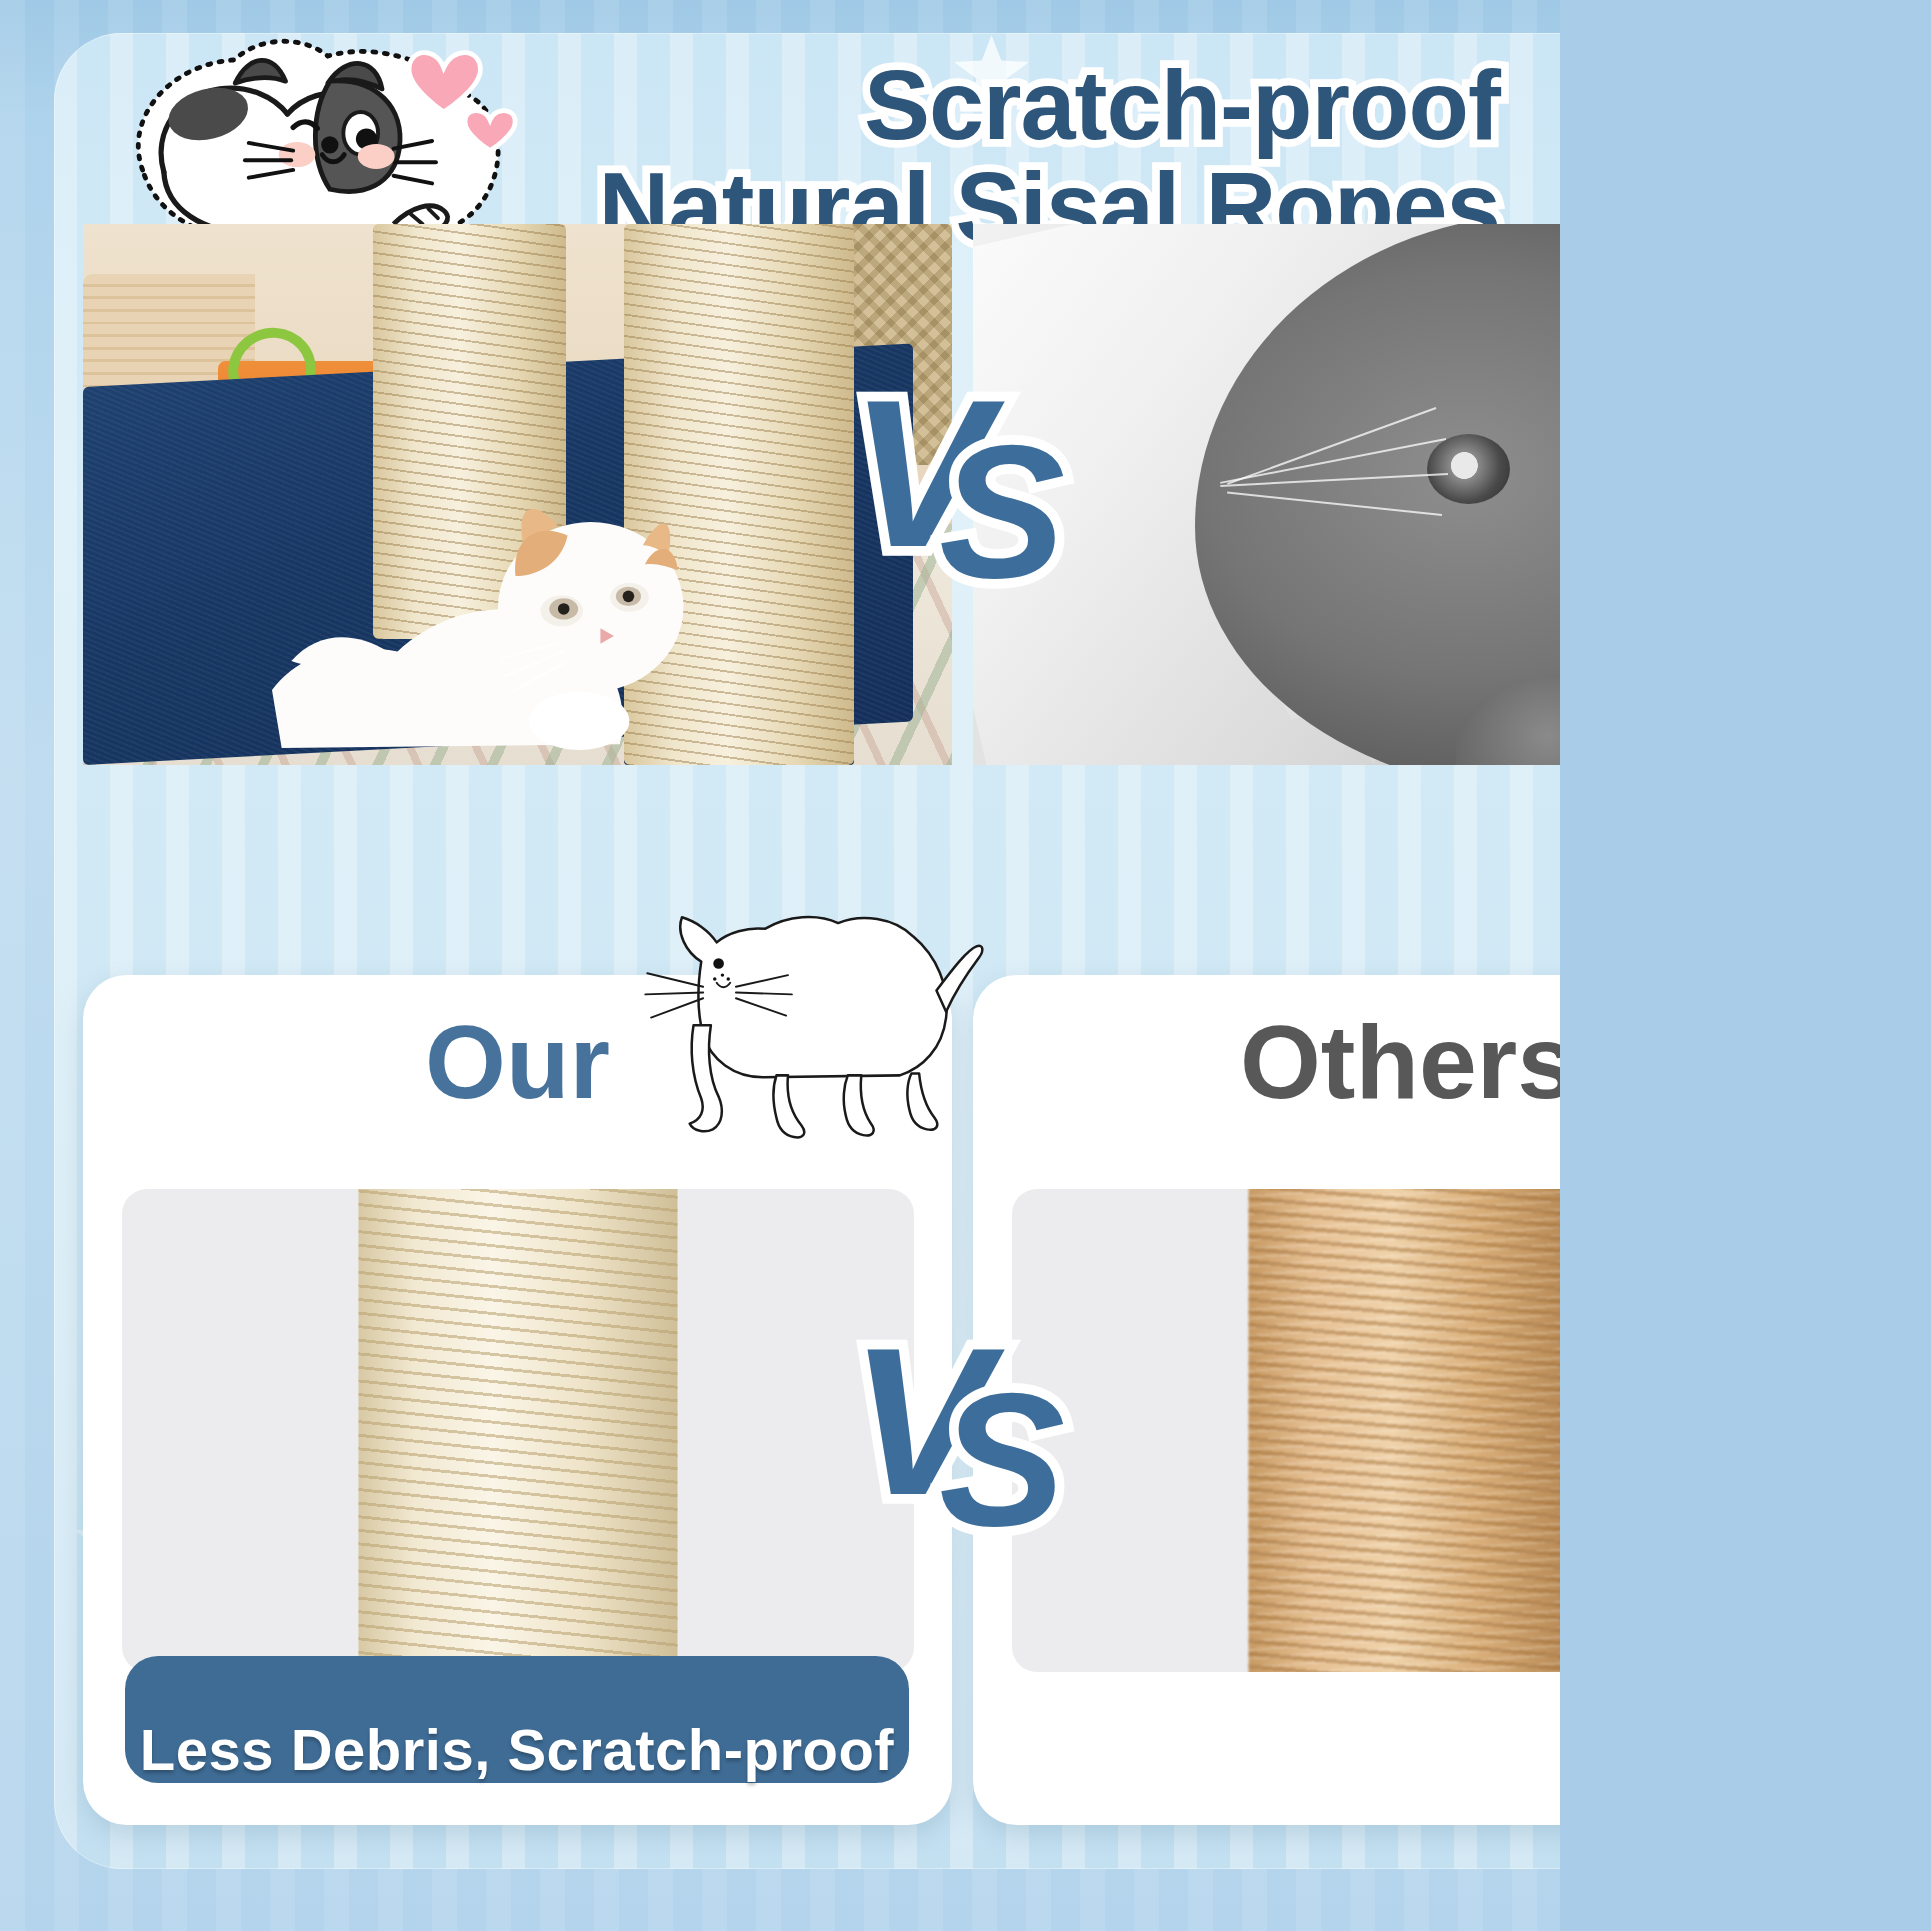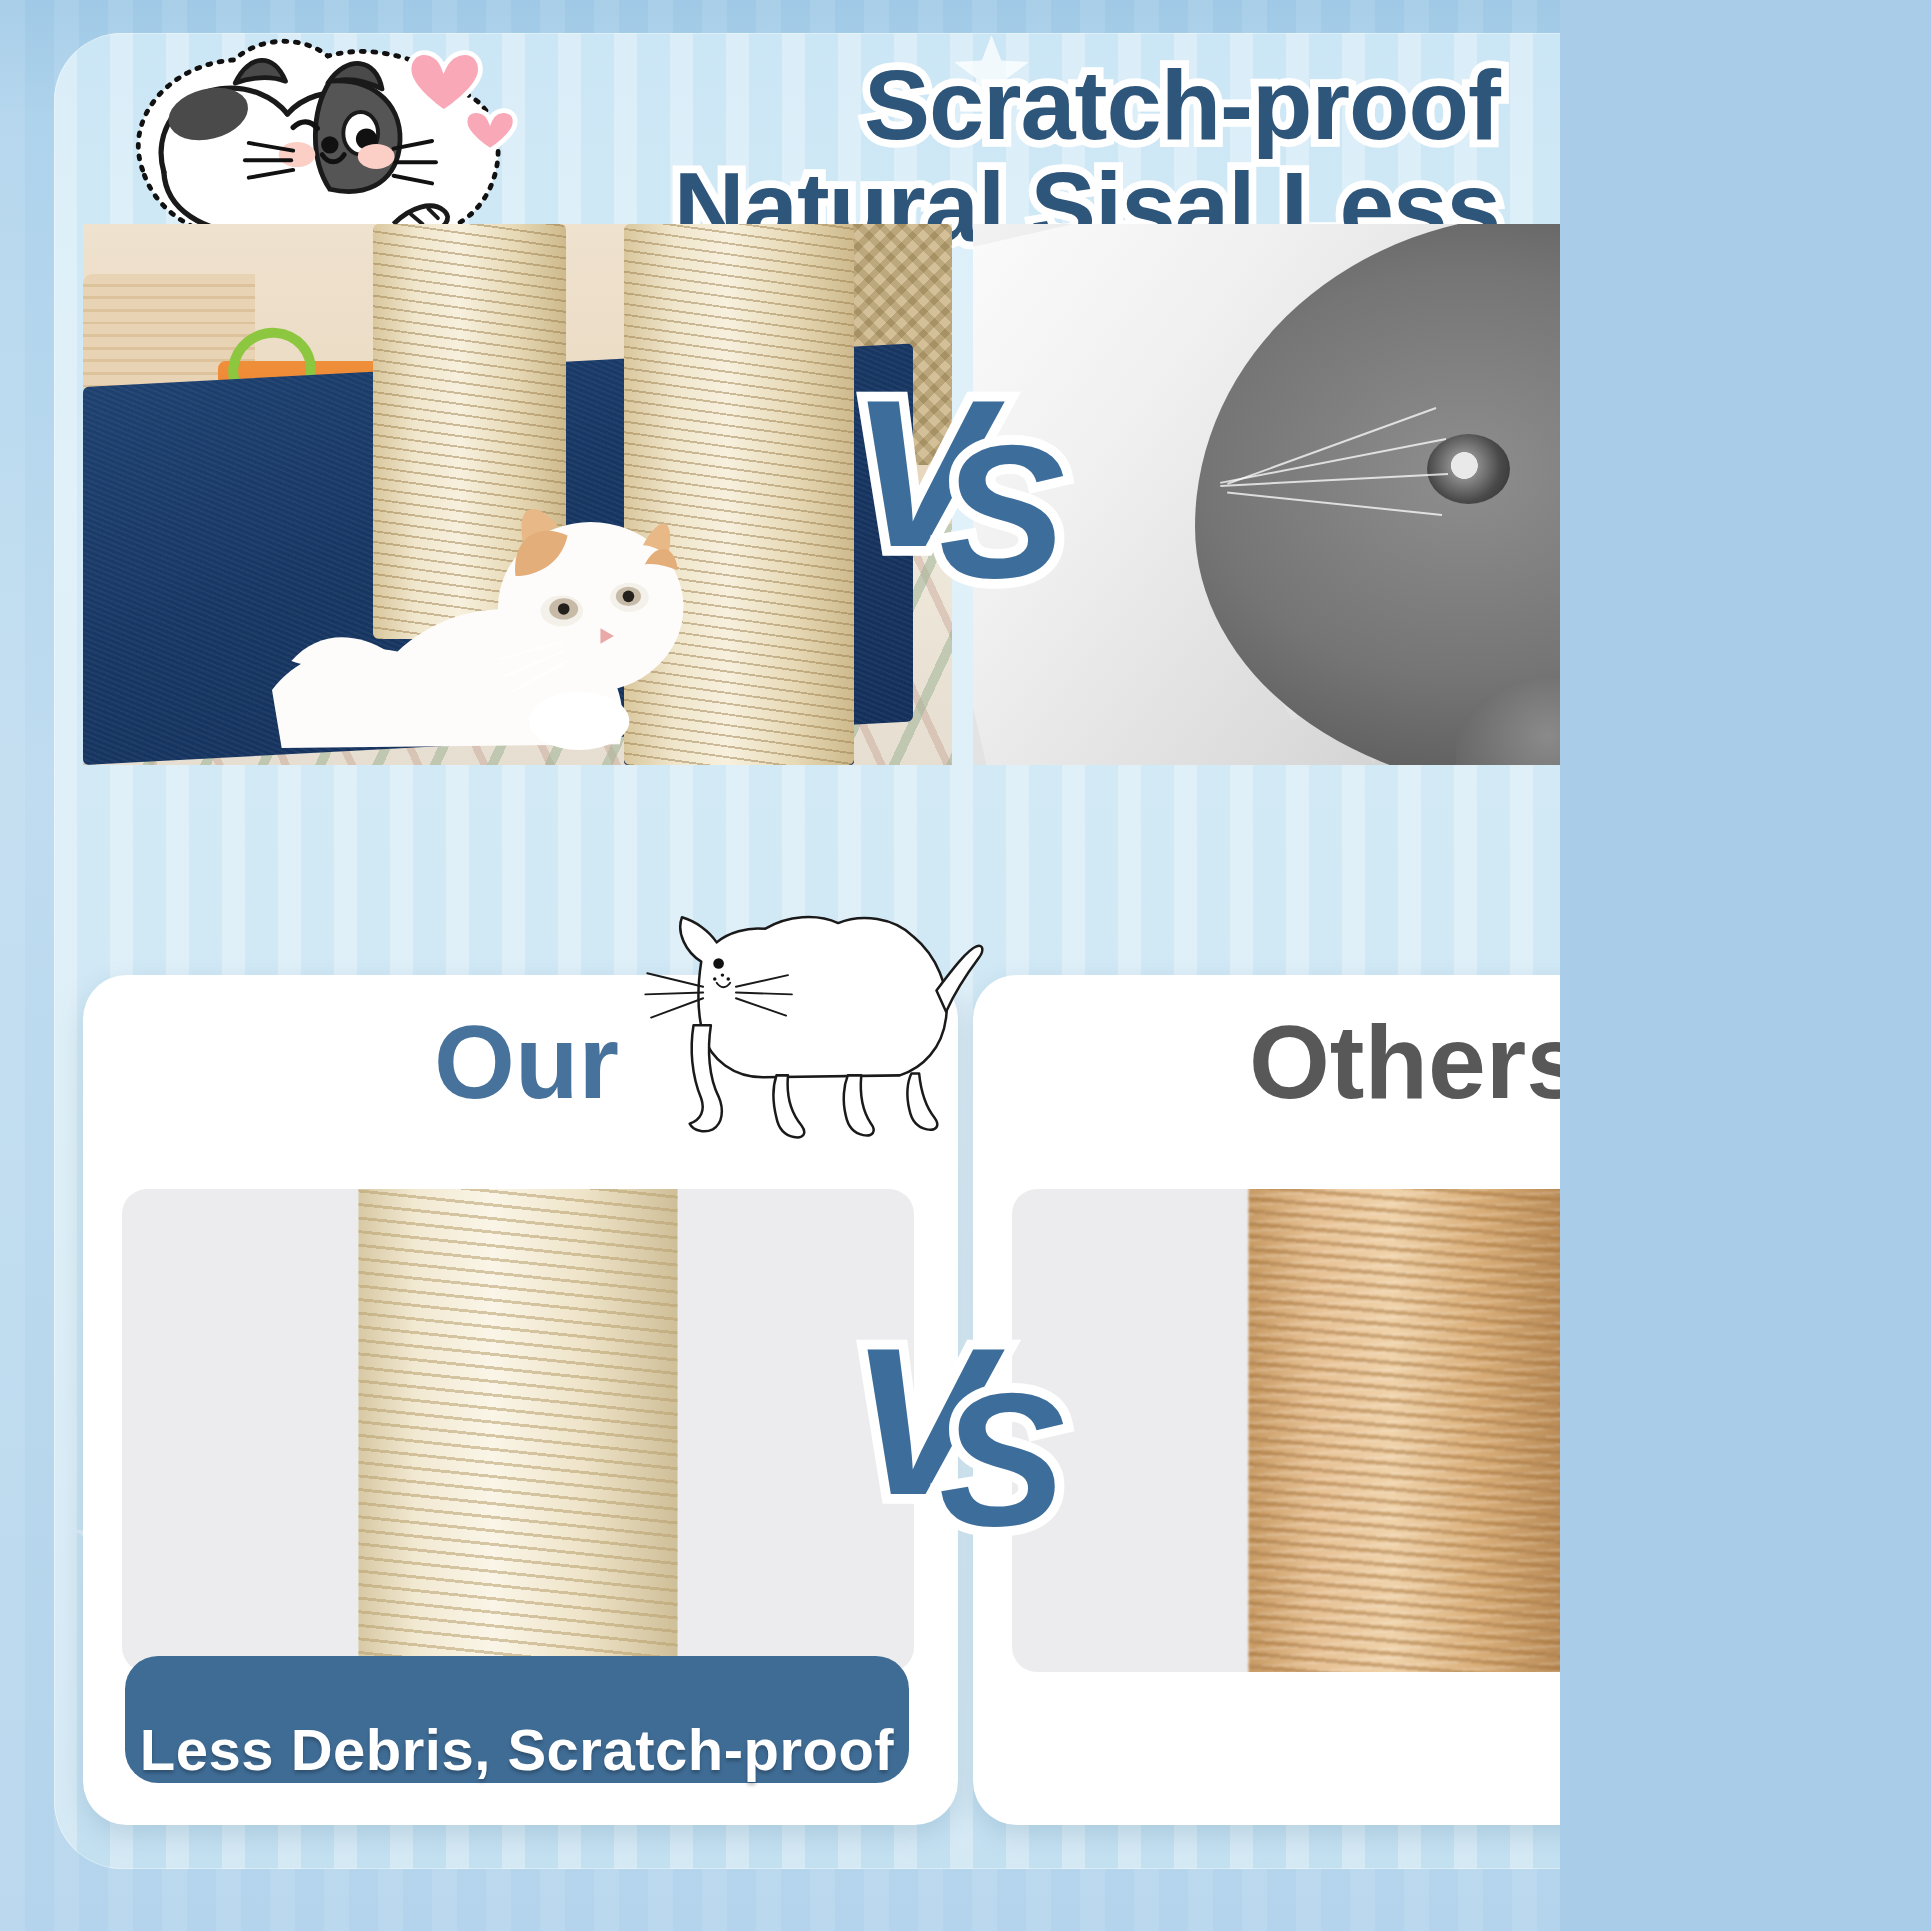"Natural Sisal Less" div.l2 { text: Less -> Ropes }
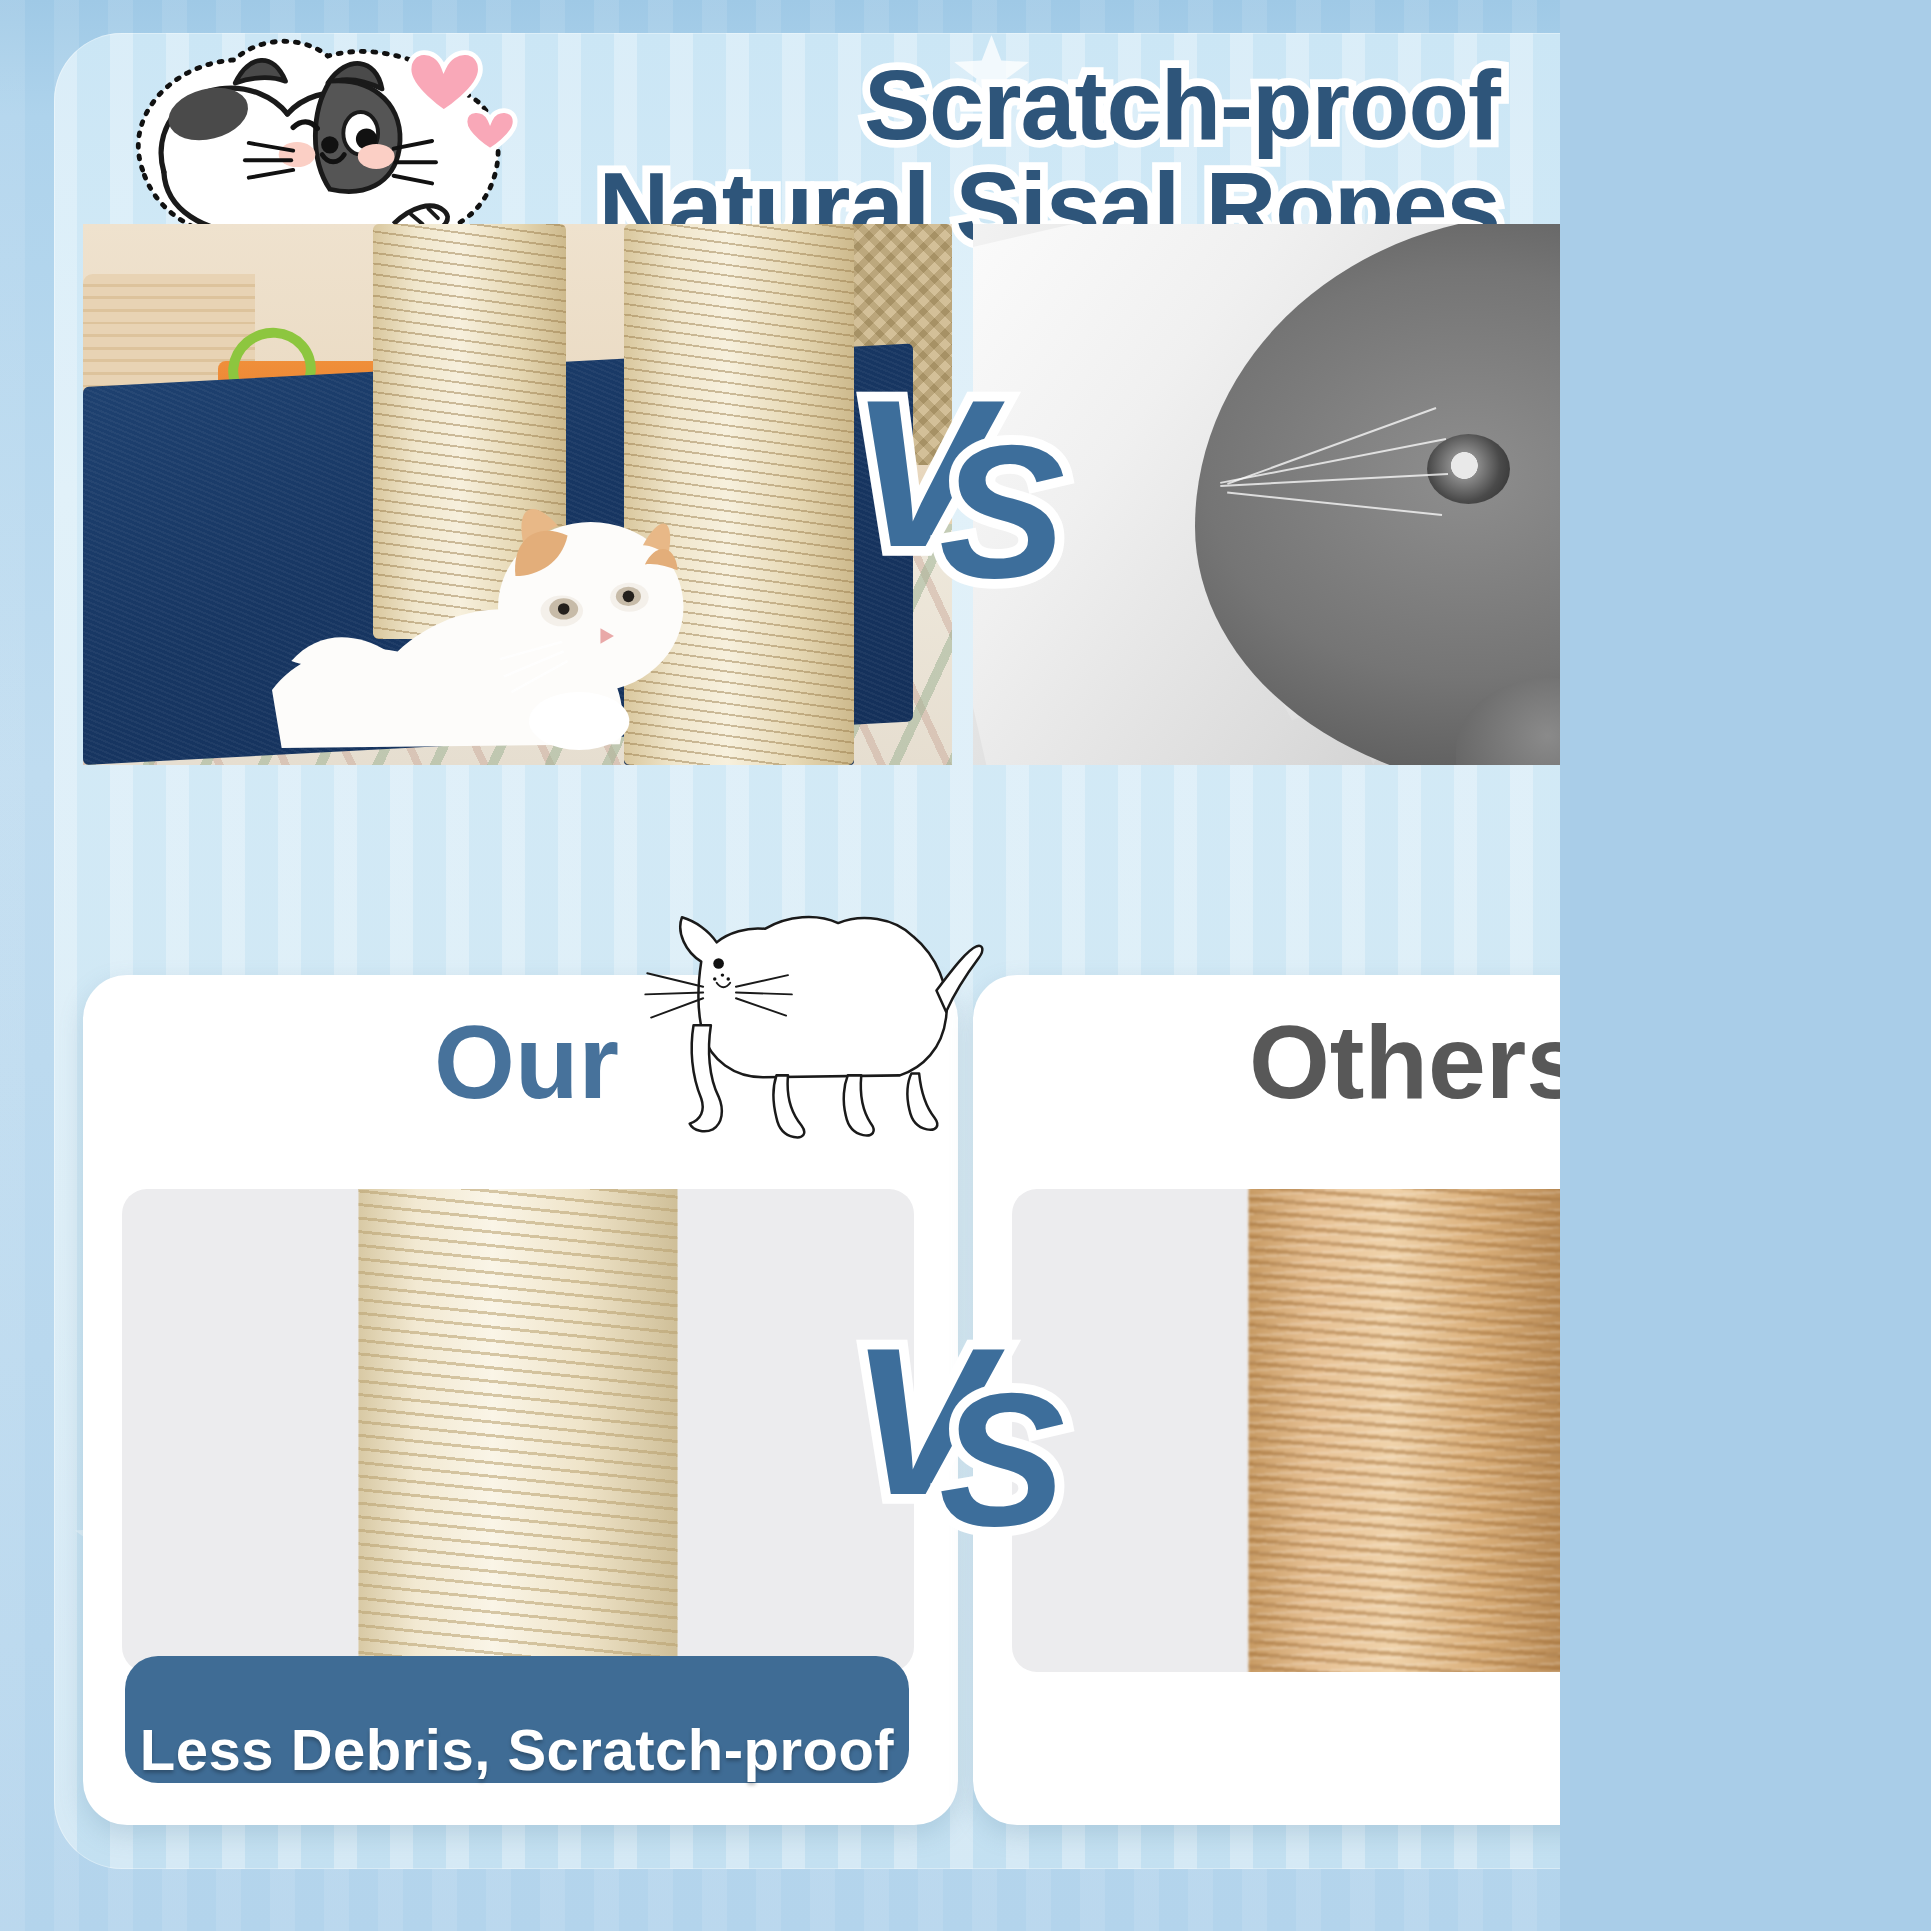"Our" .card { padding-left: 6px -> none }
